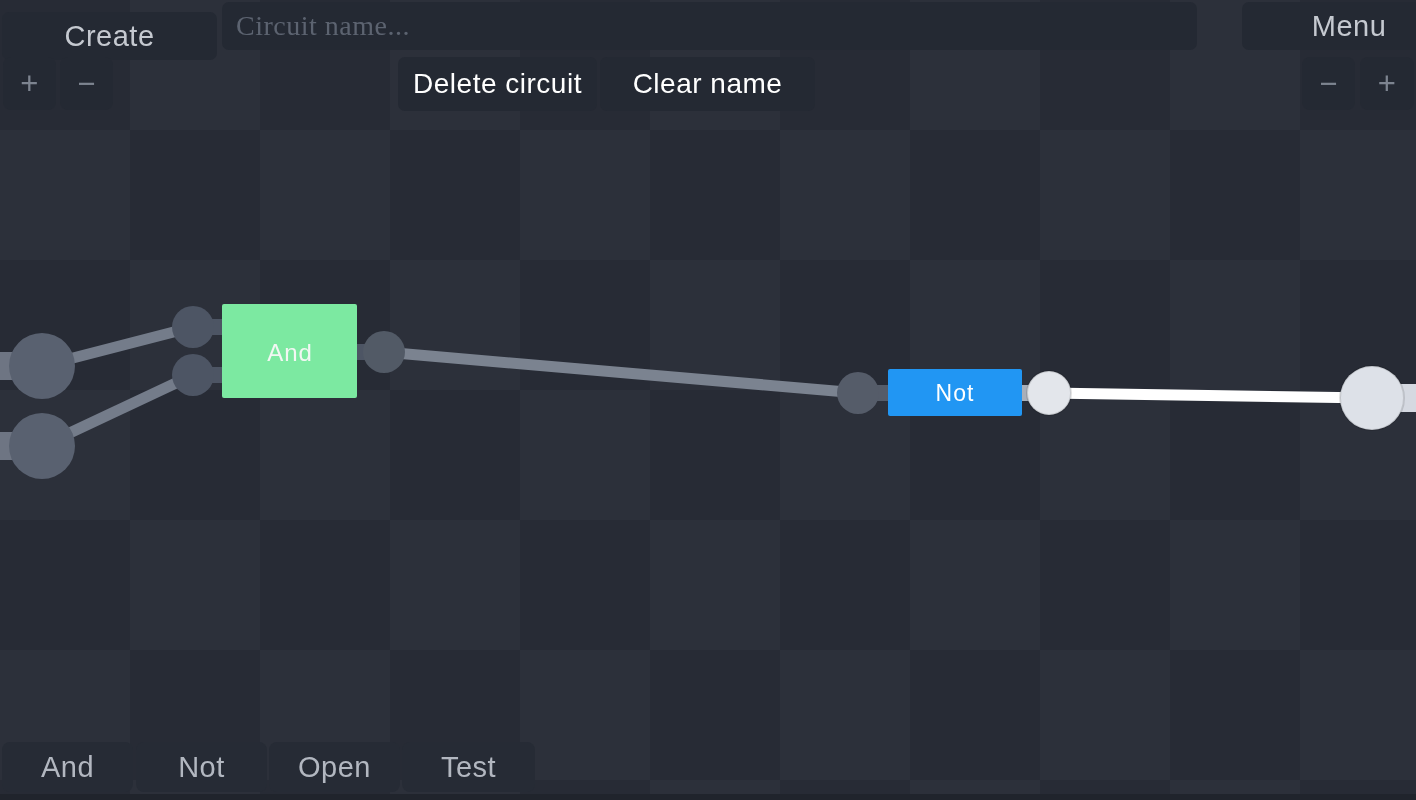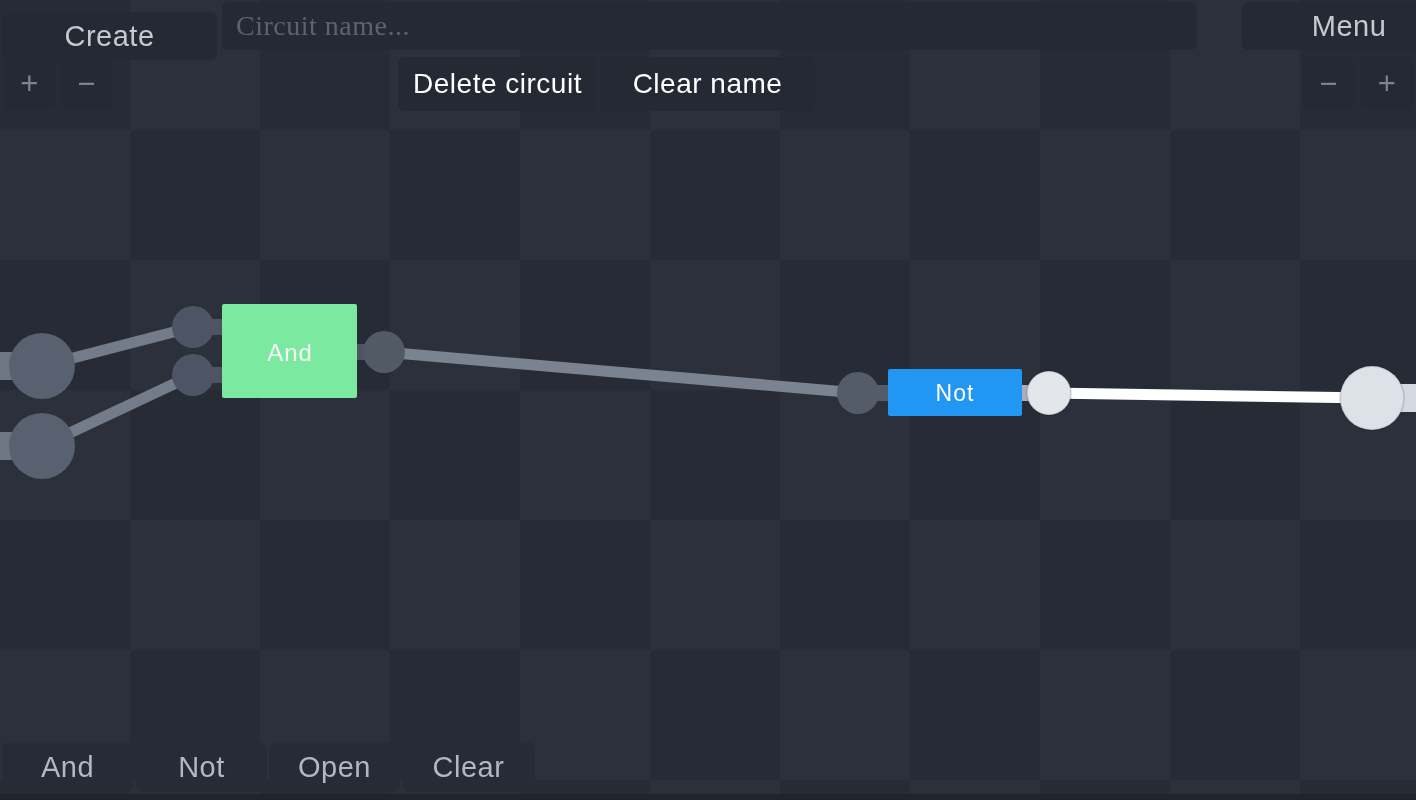"Clear" div.btn { text: Clear -> Test }
